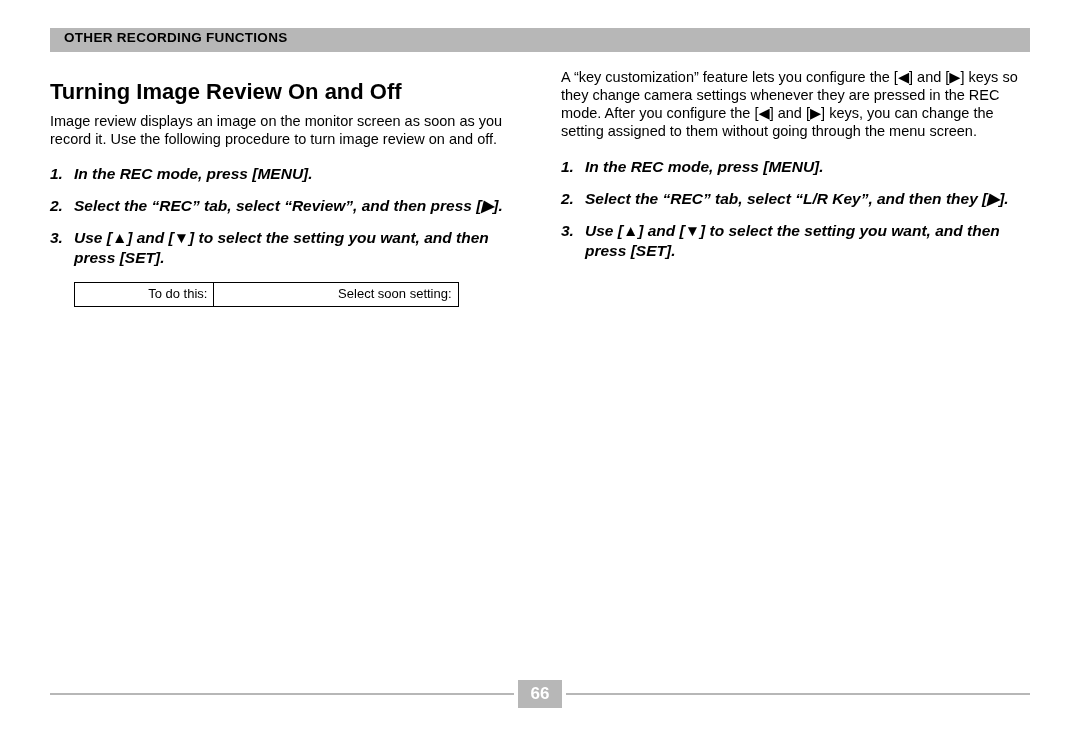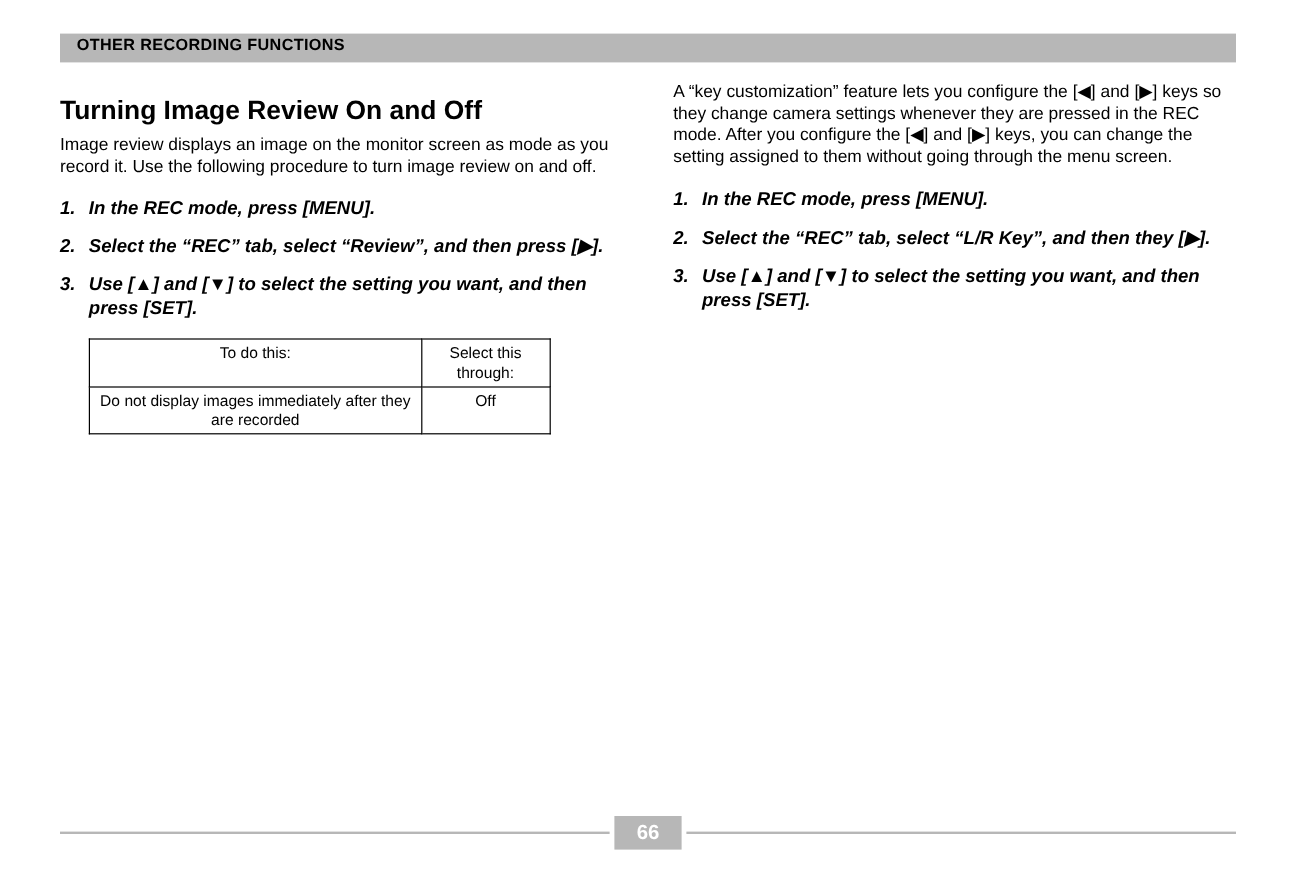"Image review displays an image" p.intro { text: mode -> soon }
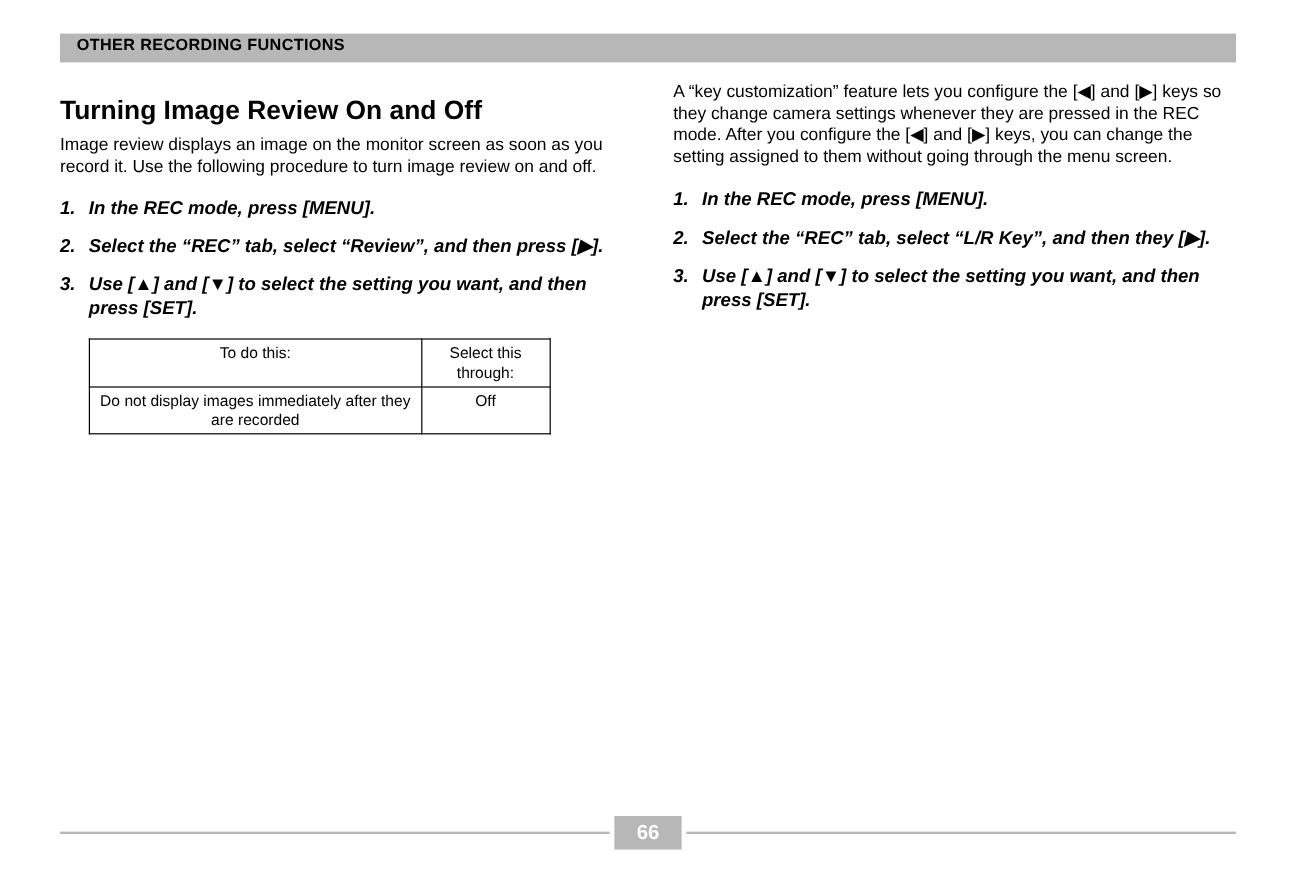"To do this:" table.settings th, table.settings td { text-align: center -> right }
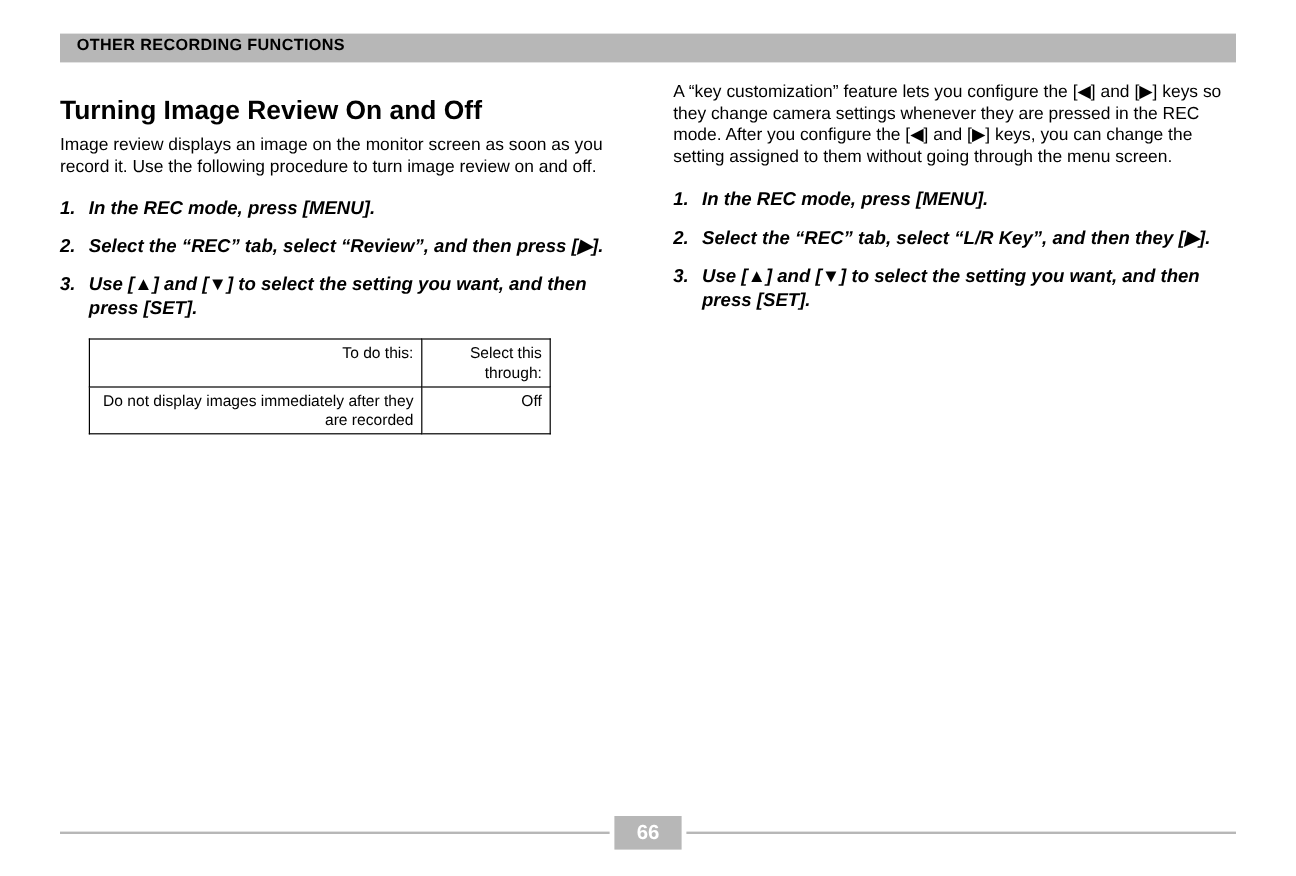"Select this through:" th { text: this through -> soon setting }
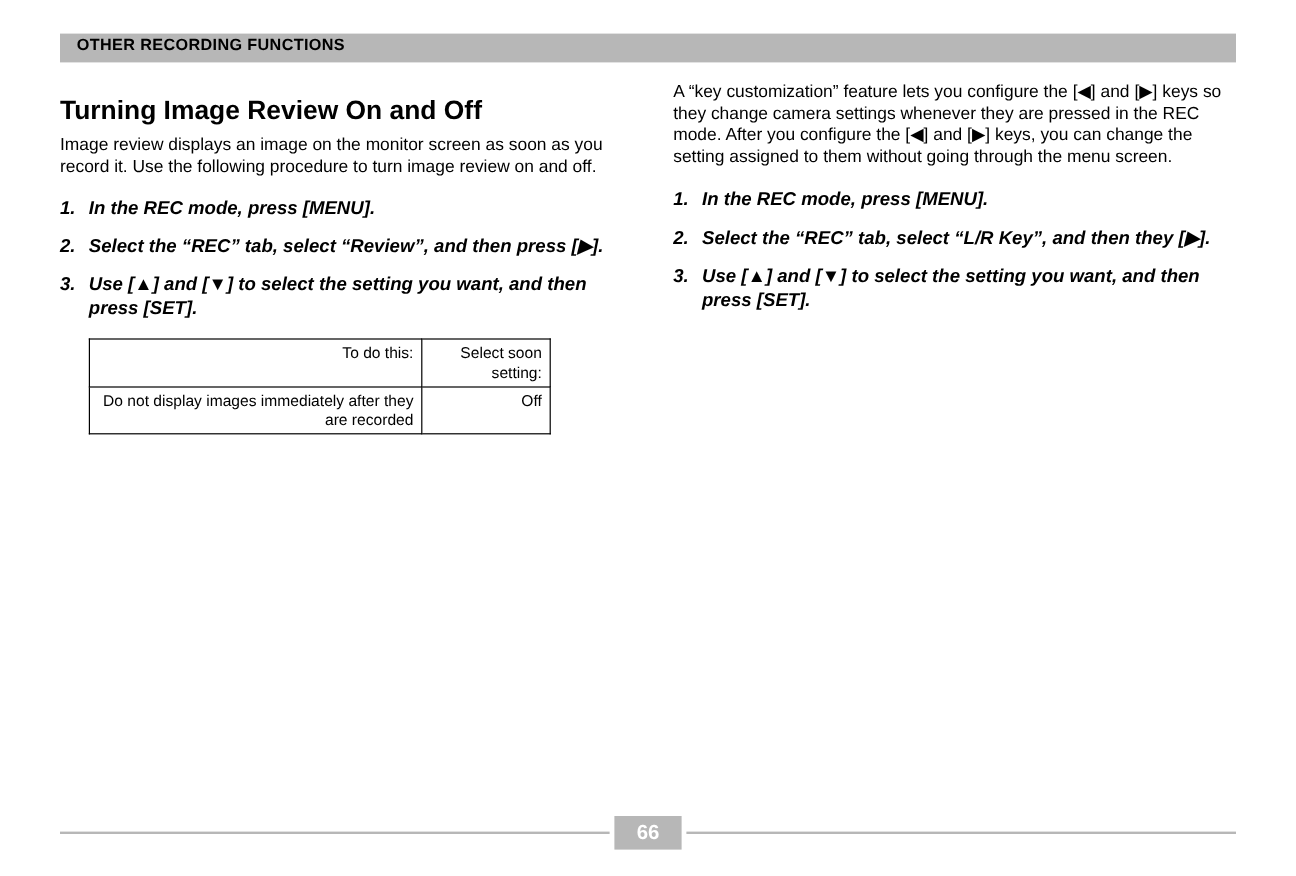"Do not display images immediately" tr { html: <tr> <td>Do not display images immediately after they are recorded</td> <td>Off</td> </tr> -> none }
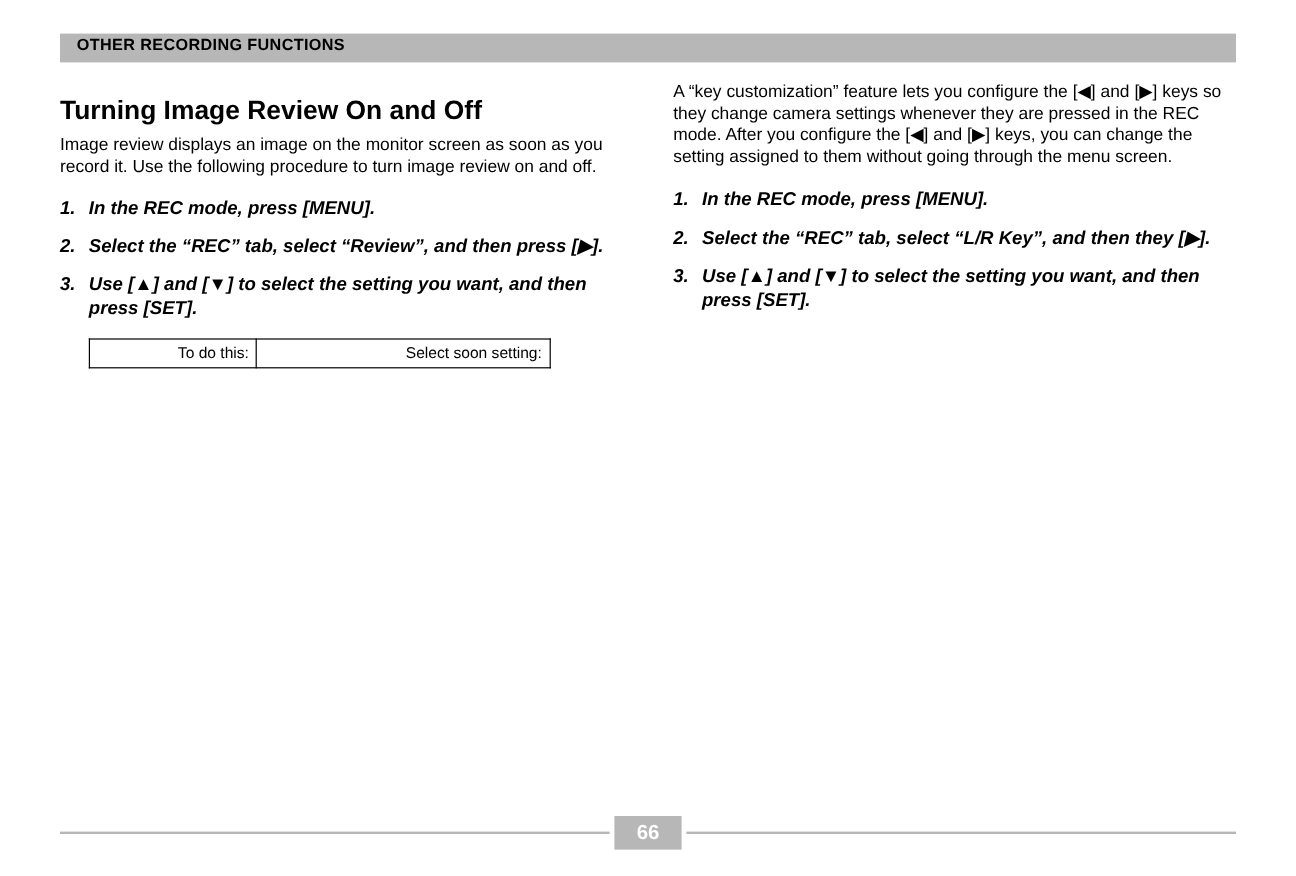"66" .footer .pagebox { width: 56px -> 44px }
